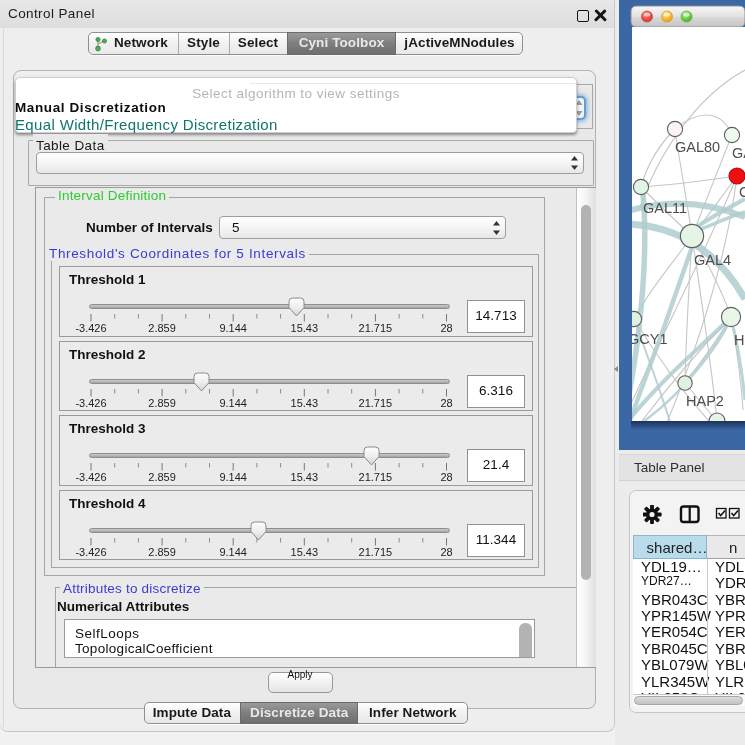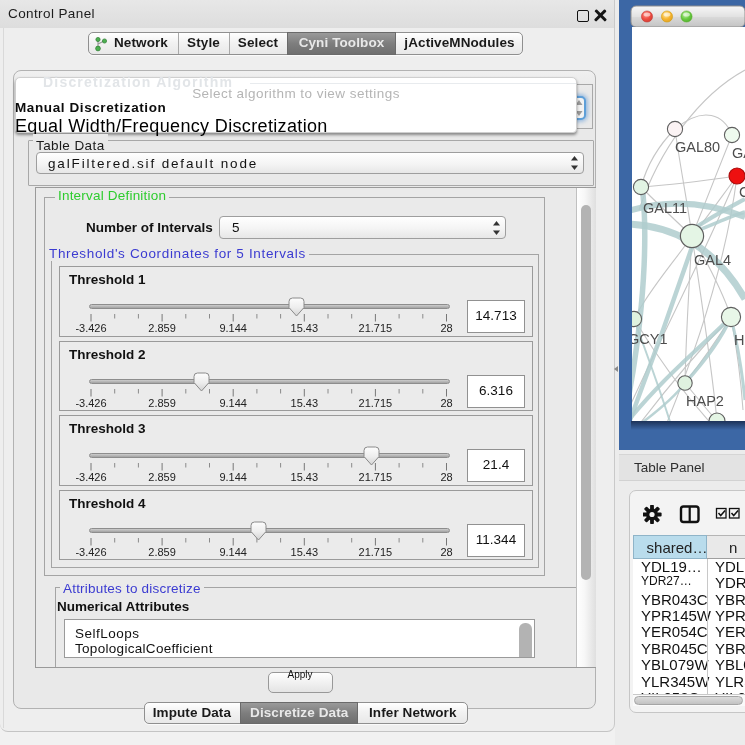"Discretization Algorithm" div.txt { html: <div>Discretization Algorithm</div> -> none }
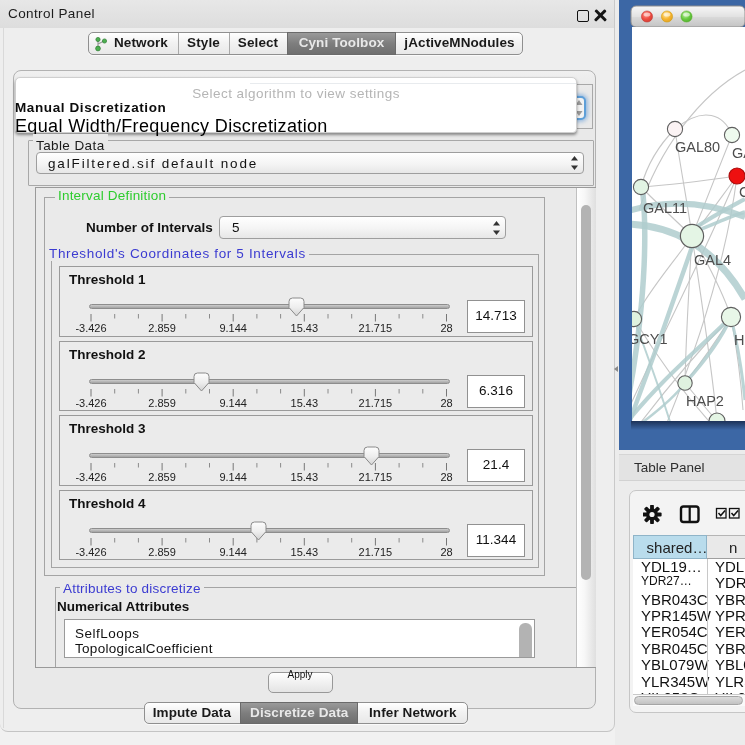"Equal Width/Frequency Discretization" div.txt { color: #000000 -> #0f766e; font-size: 18px -> 15px }
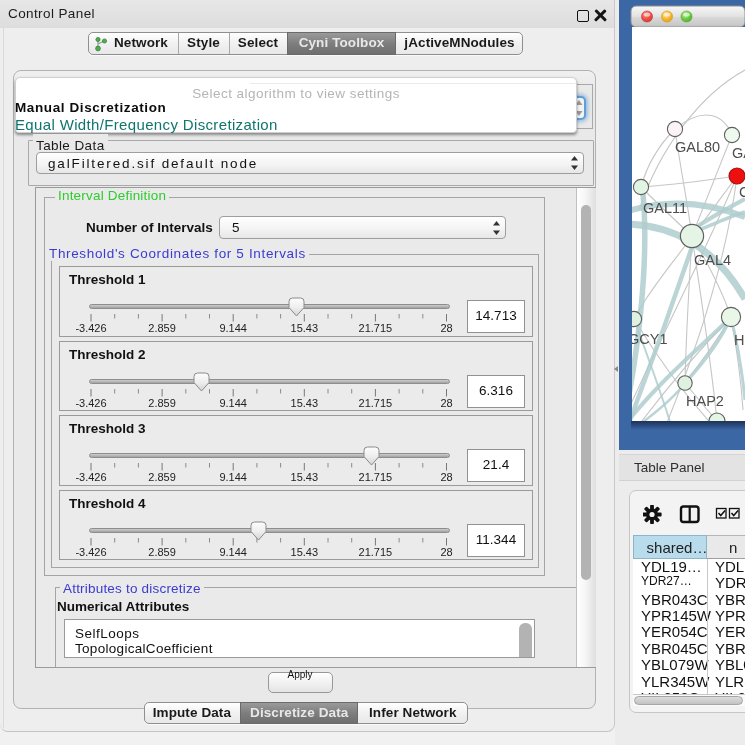"galFiltered.sif default node" div.txt { html: <div><span>galFiltered.sif default node</span></div> -> none }
